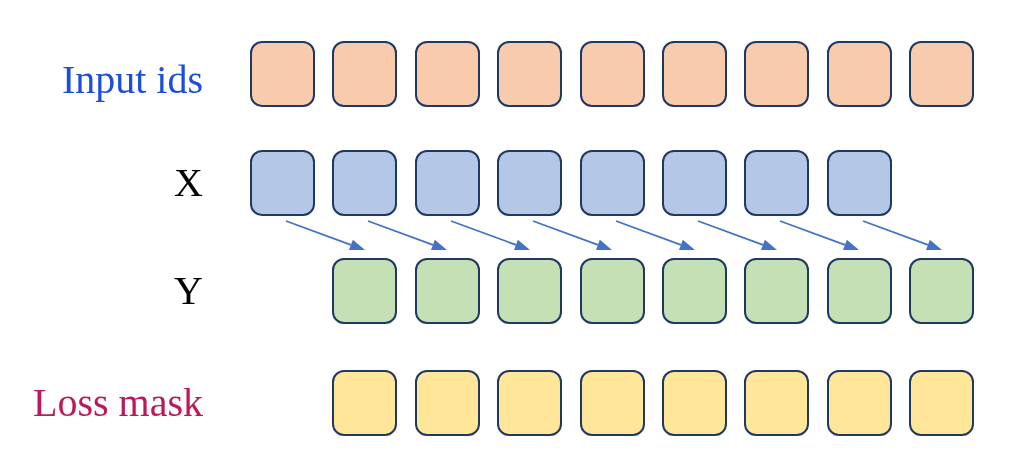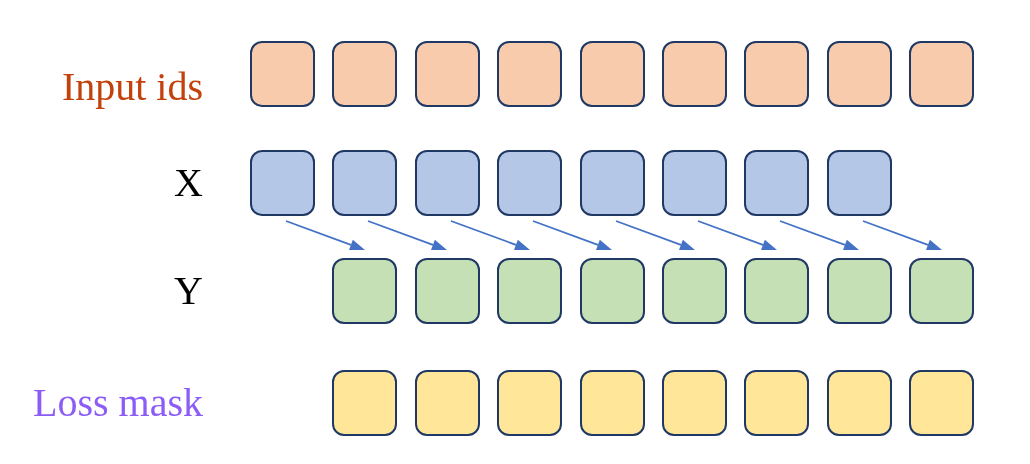"Input ids" div.row-label { color: #c2410c -> #1d4ed8; top: 54px -> 47px }
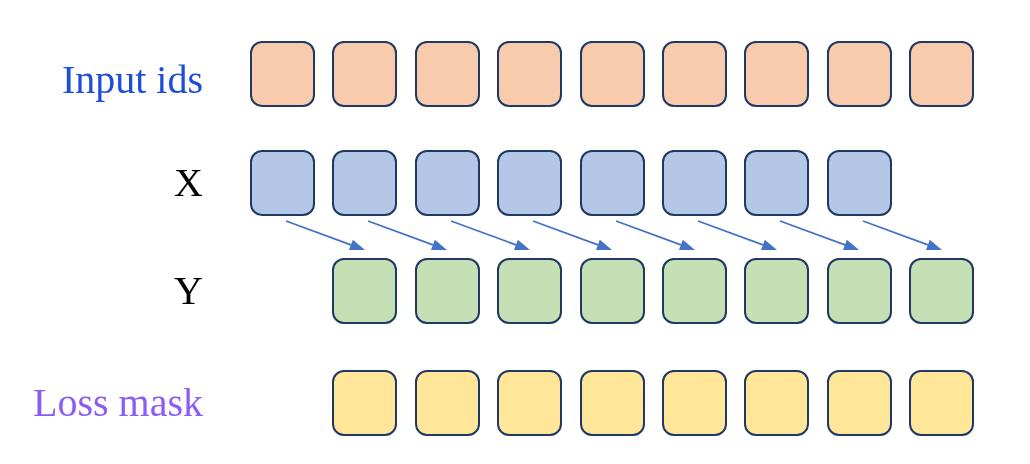"Loss mask" div.row-label { color: #8b5cf6 -> #be185d }
